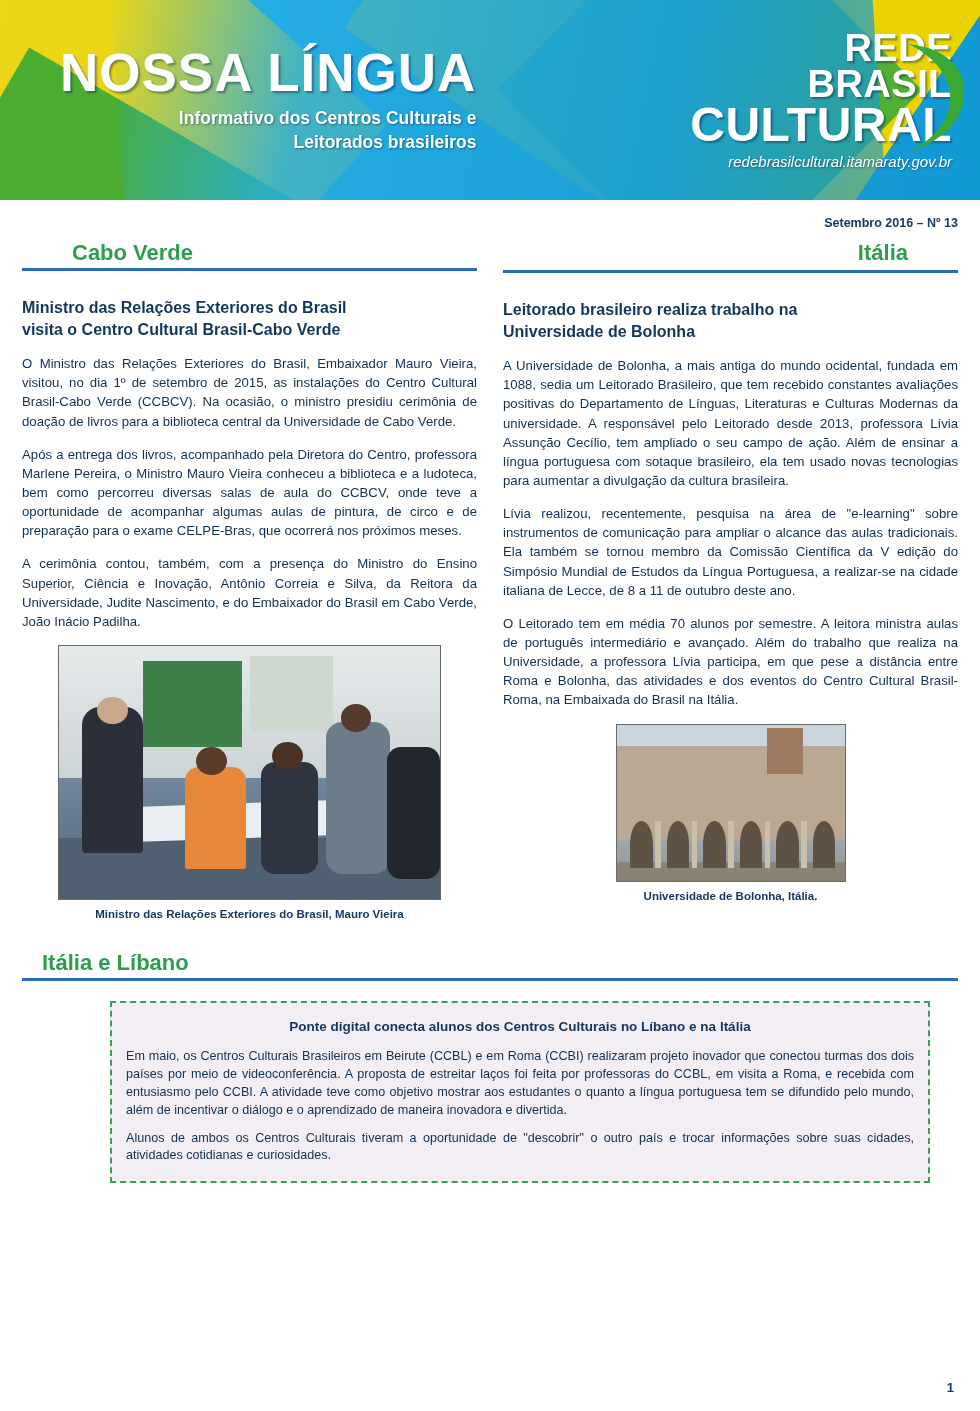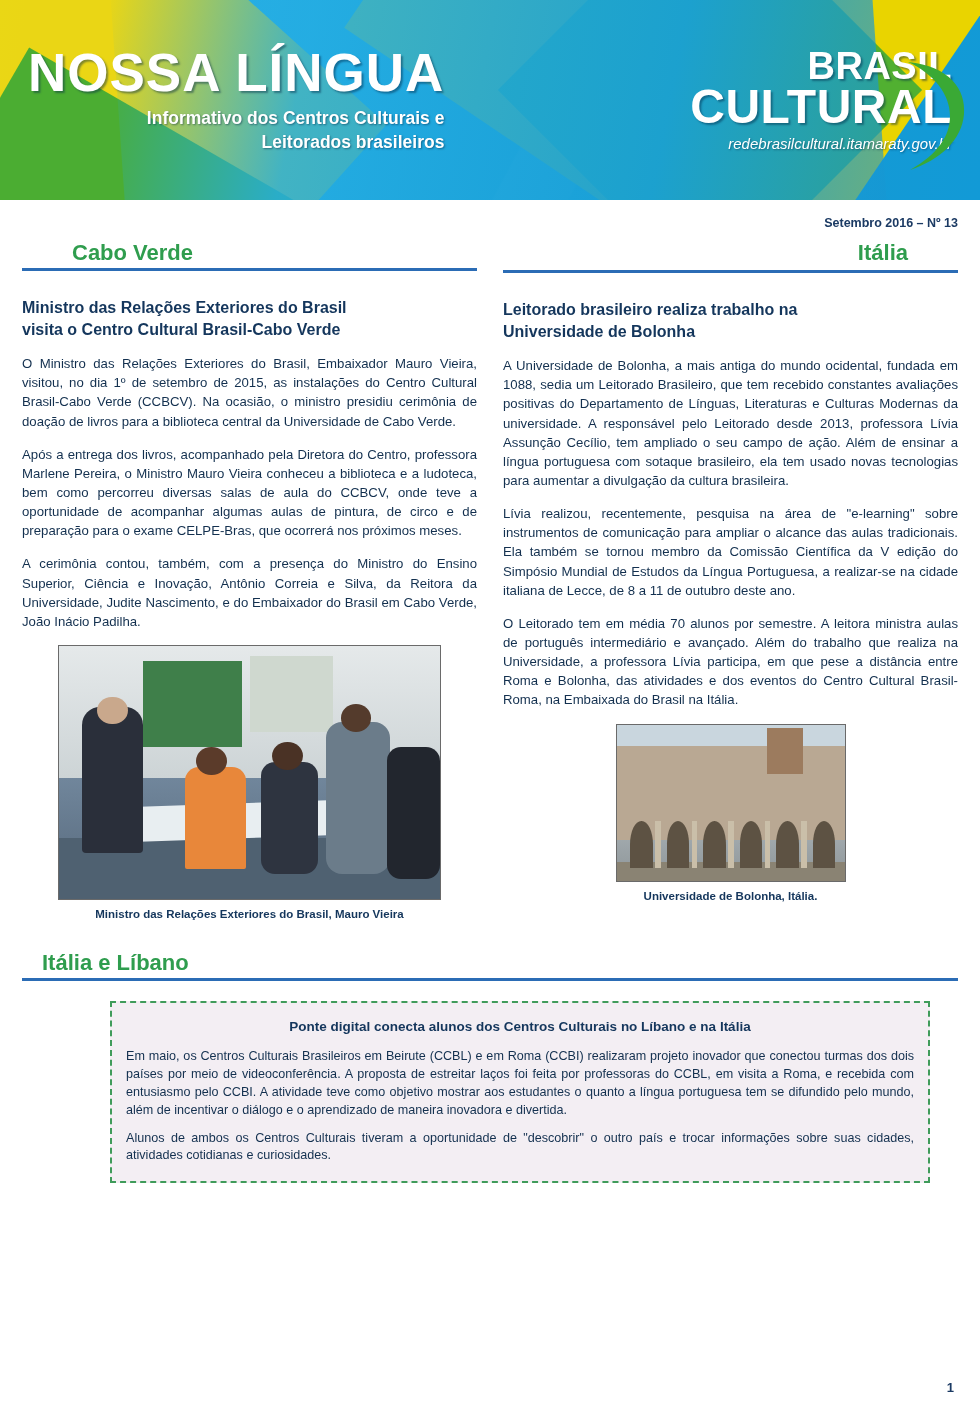"NOSSA LÍNGUA" .banner-inner { padding: 0 18px 0 28px -> 0 18px 0 60px }
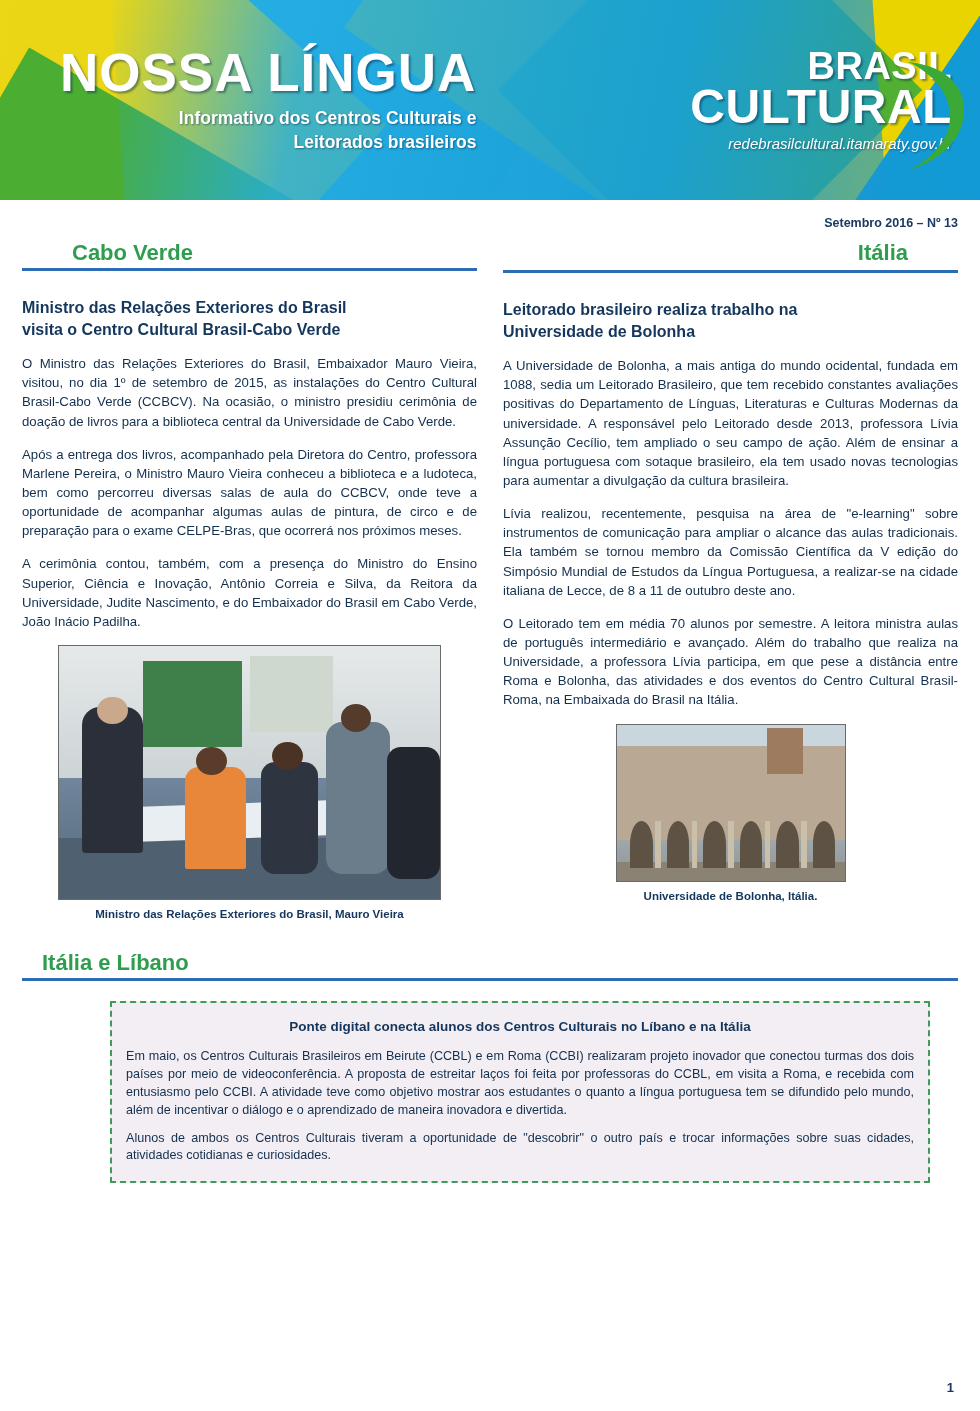"REDE" div.logo-line { html: none -> <div>REDE</div> }
